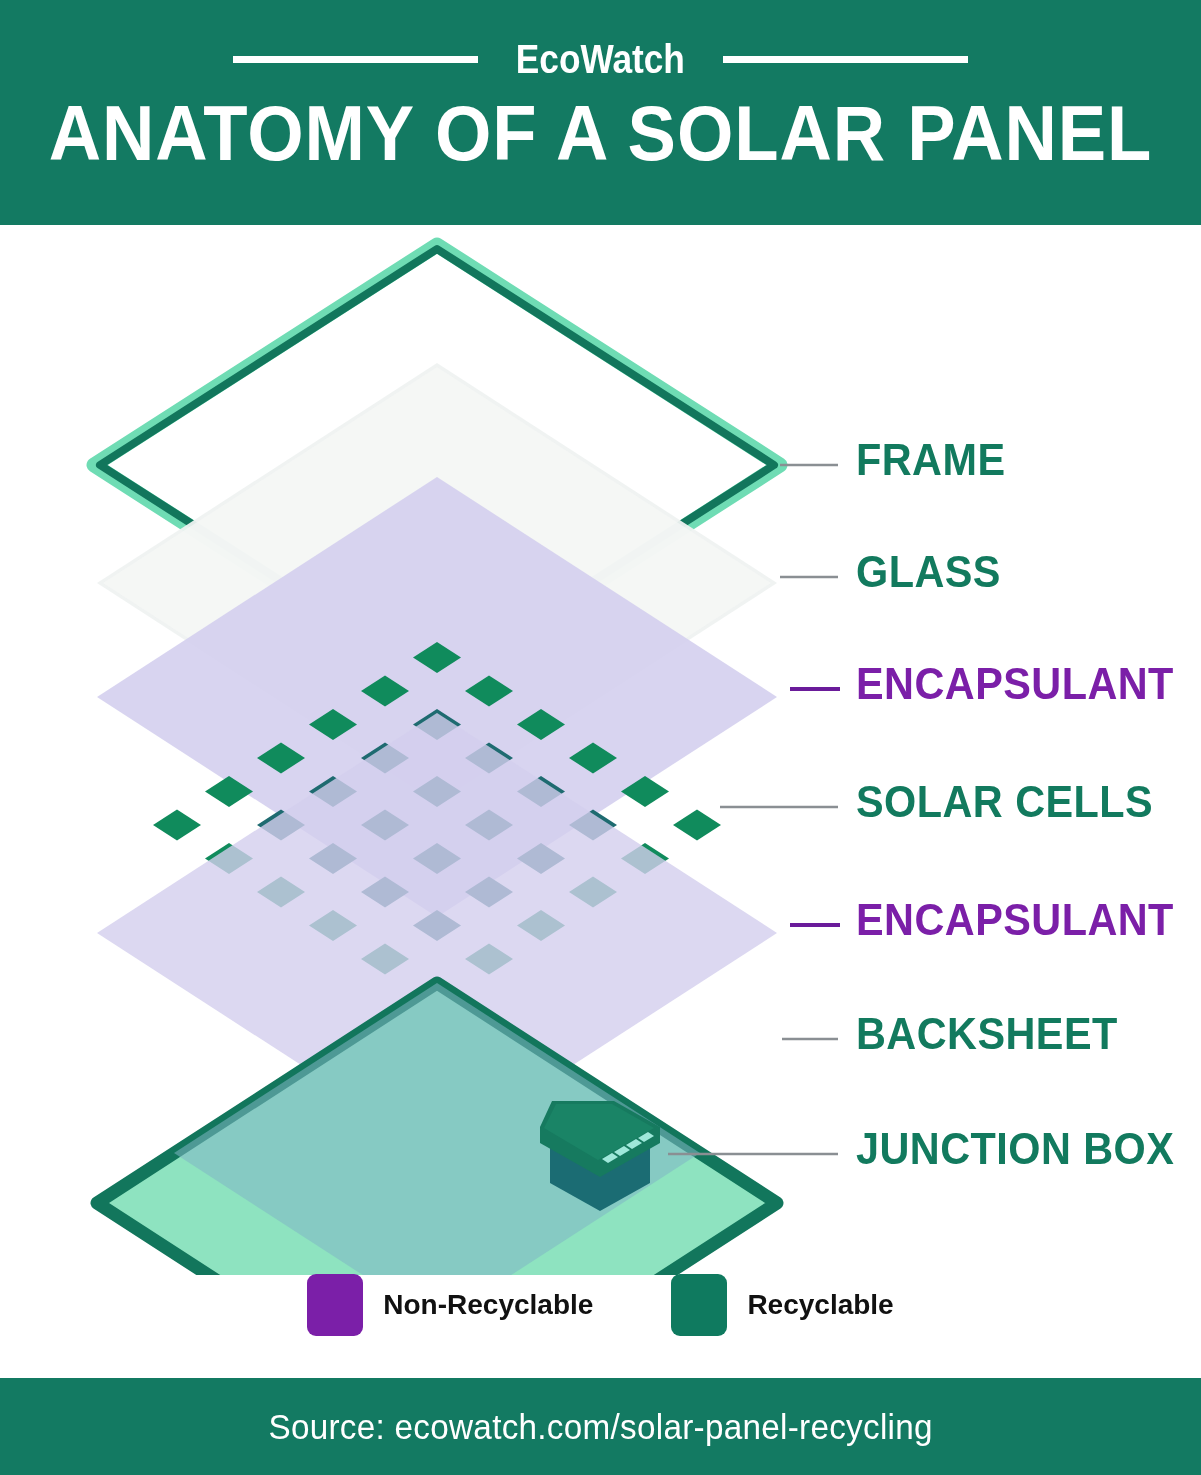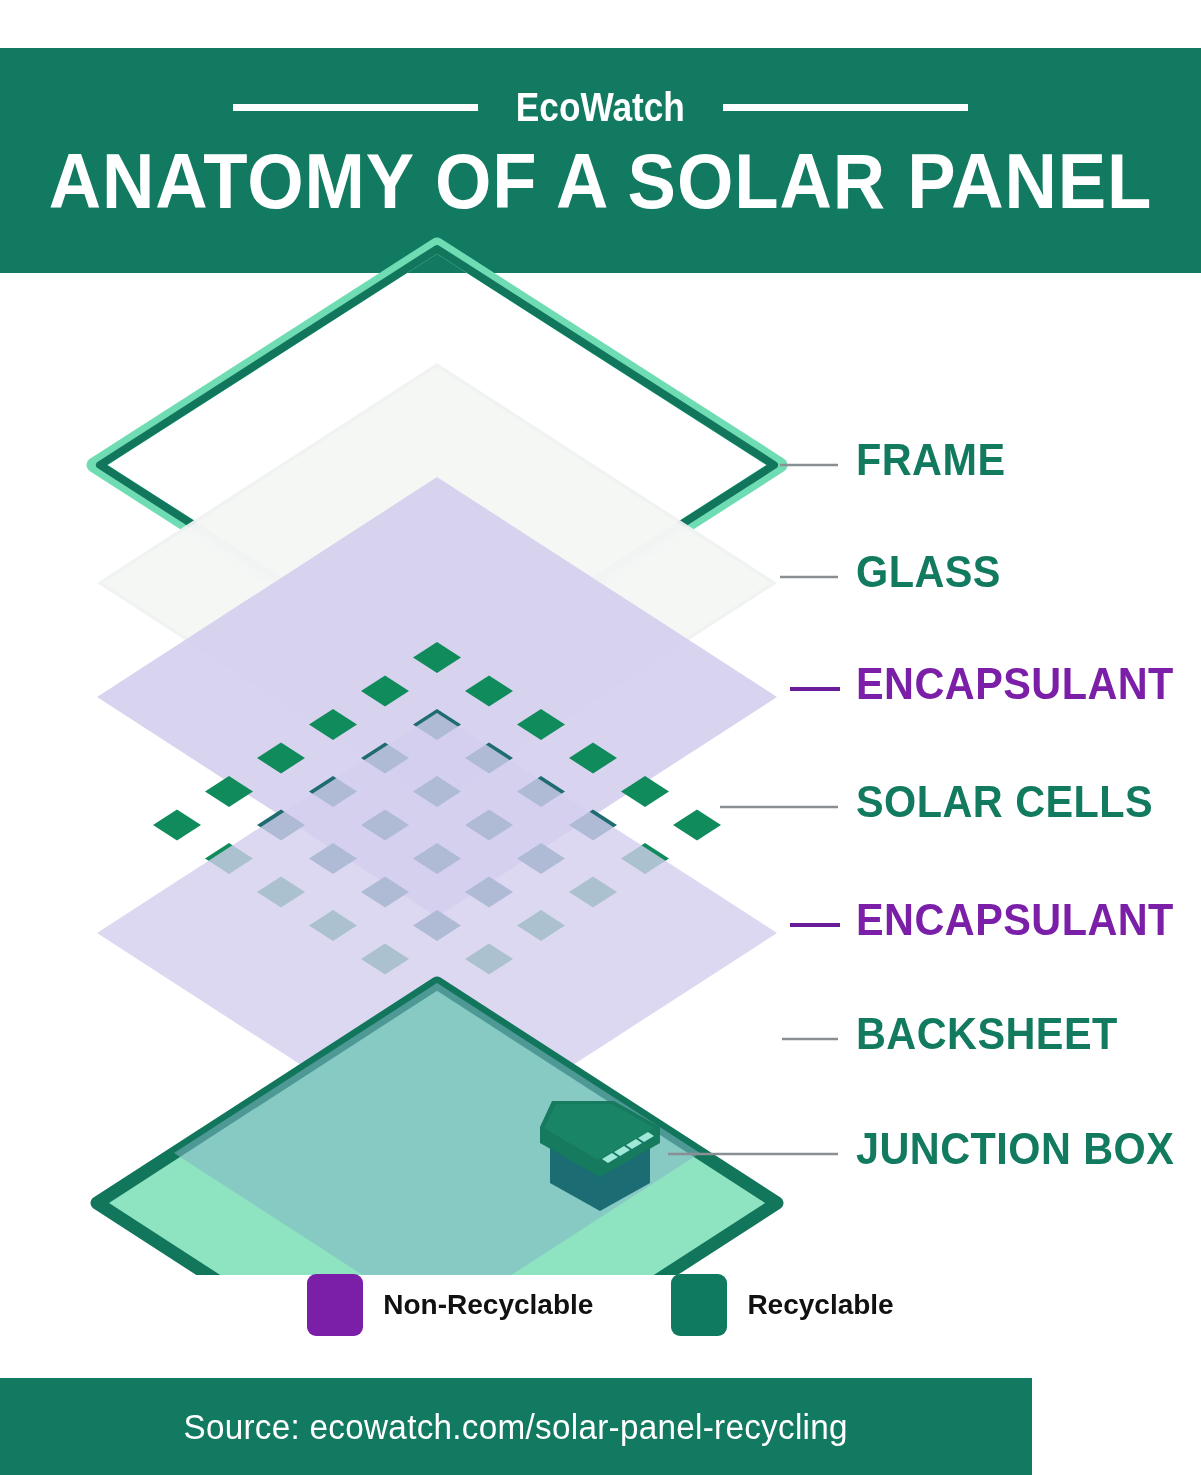"EcoWatch" .header { margin-top: 48px -> none }
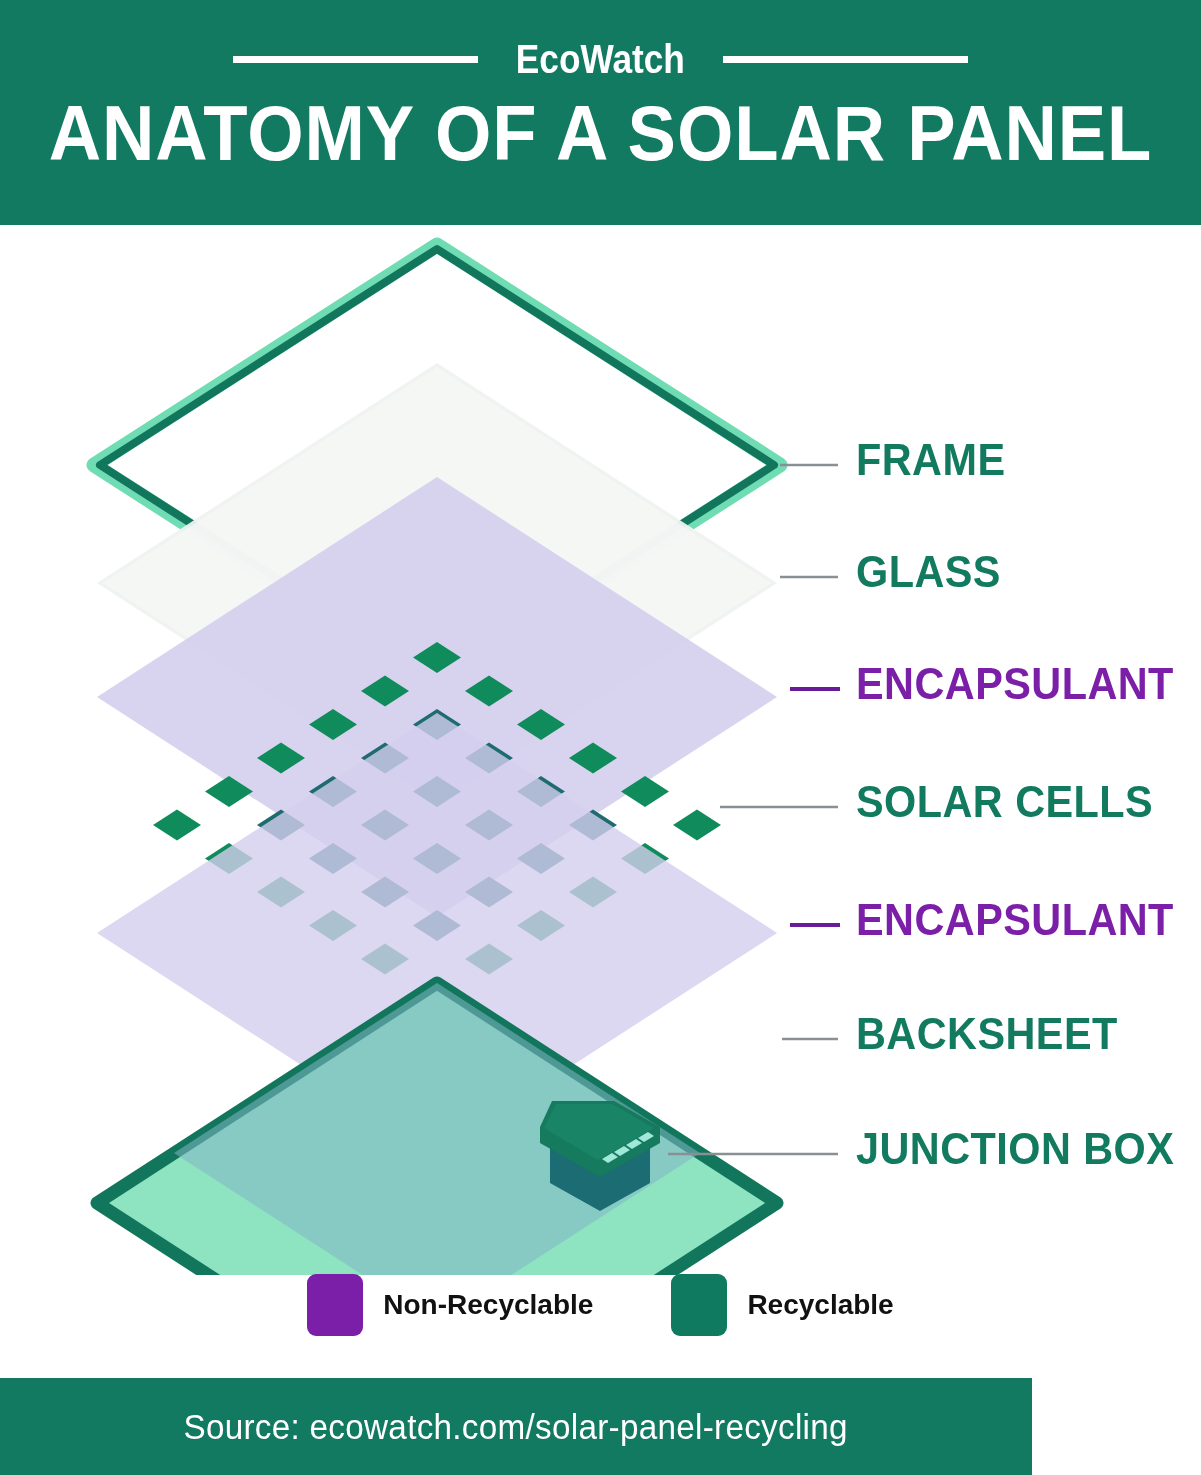"Source:" .footer { width: 1032px -> 1201px }
